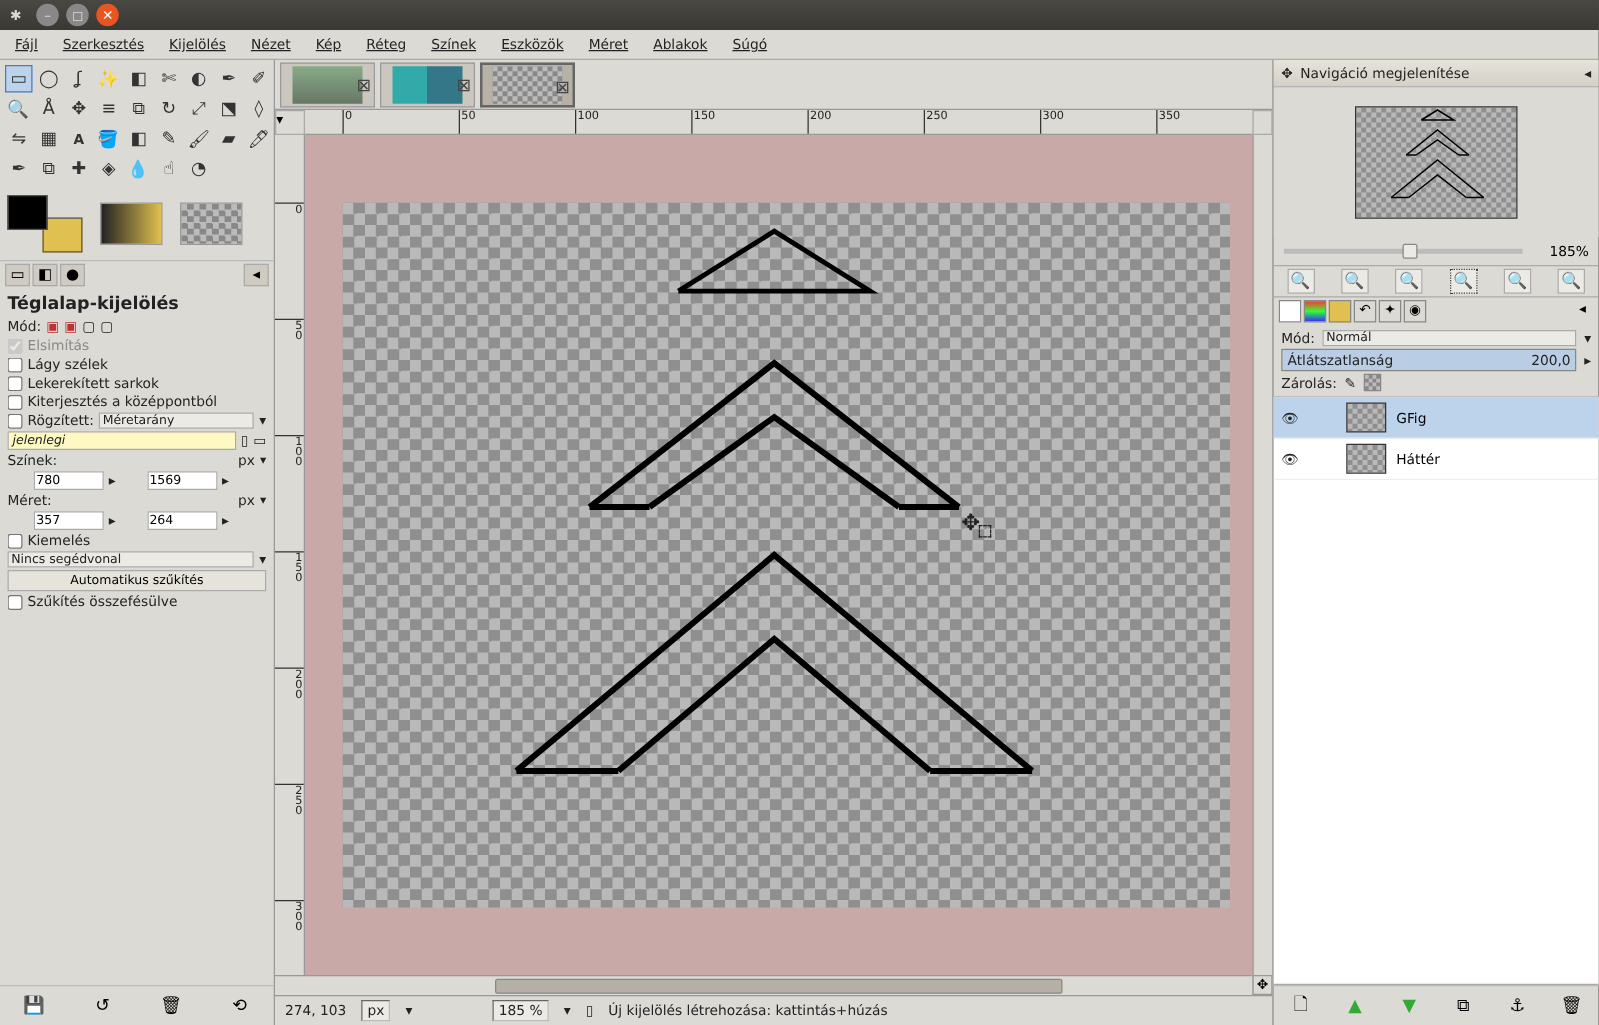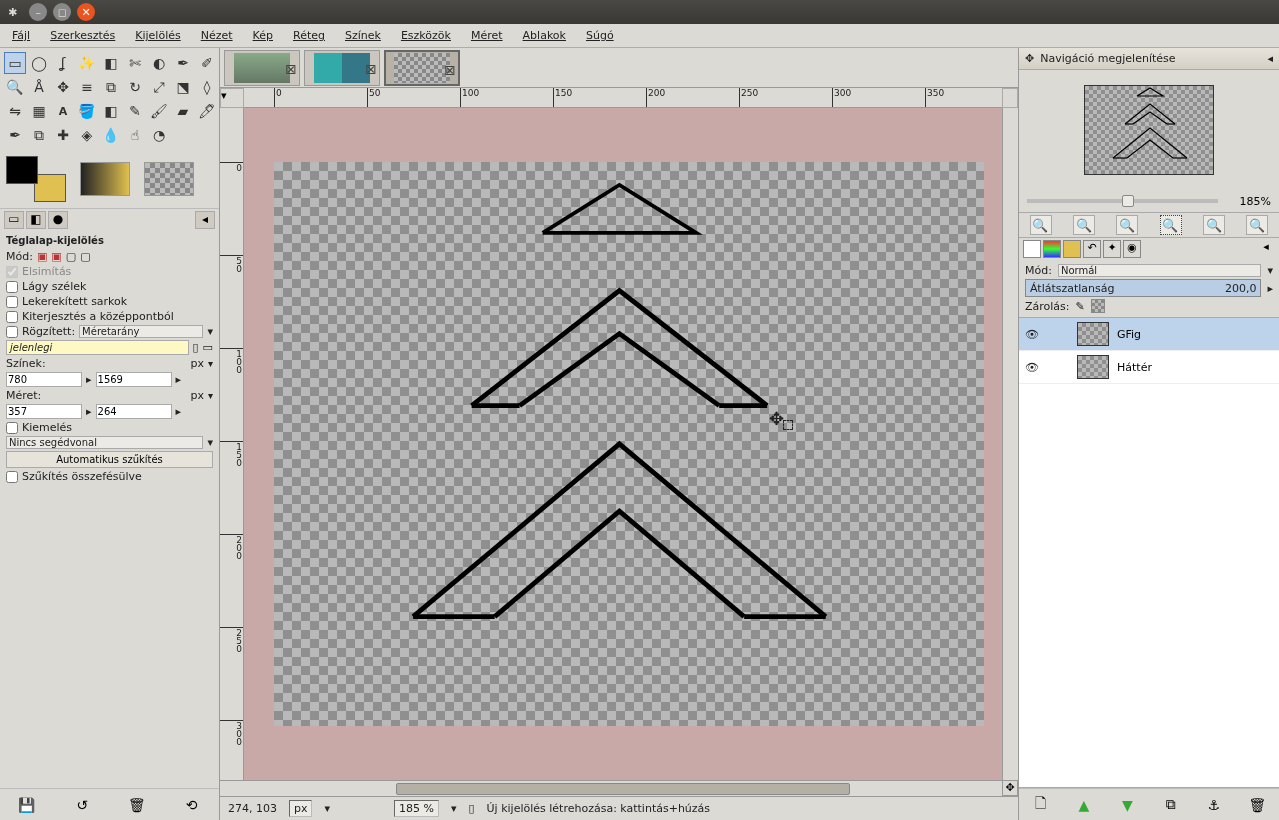"Téglalap-kijelölés" .tool-opts h4 { font-size: 10px -> 14px }
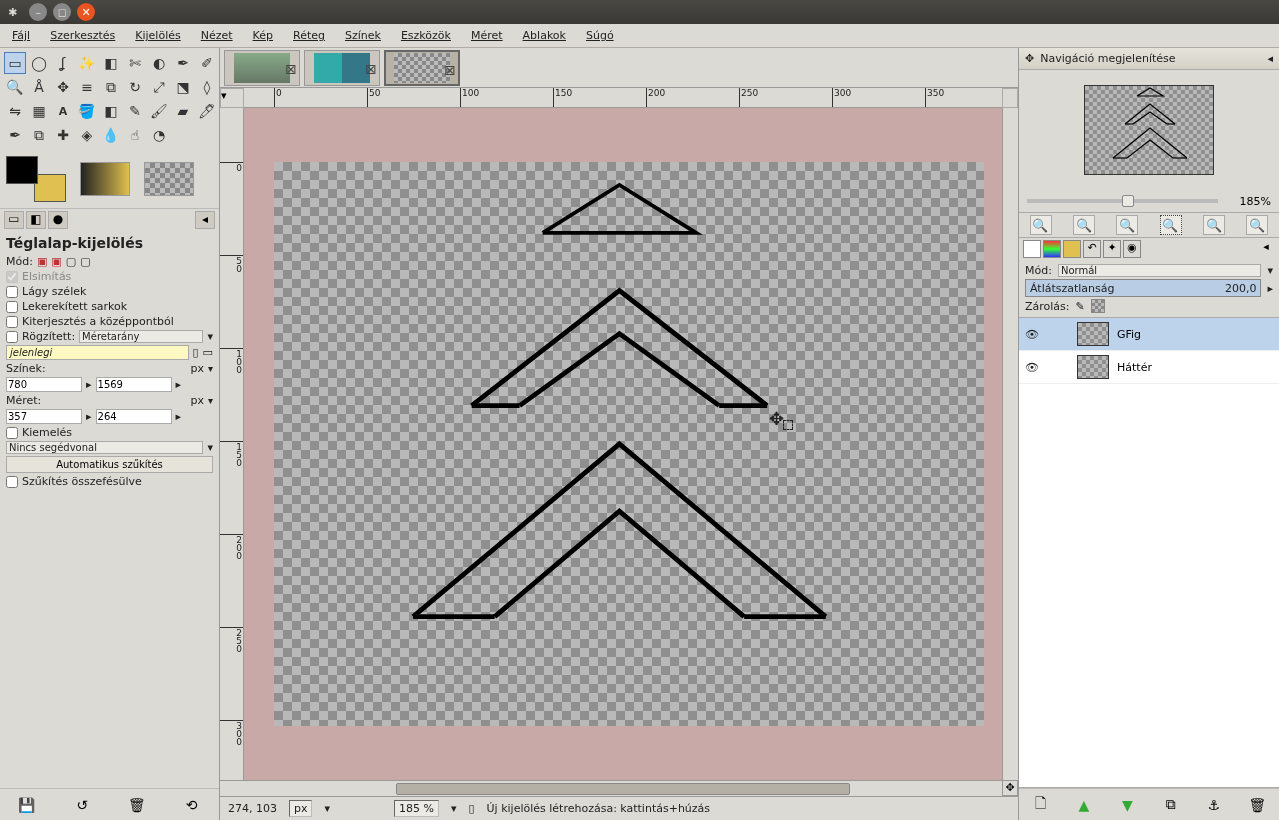"780" .tool-opts input[type=text] { margin-left: none -> 21px; width: 76px -> 56px }
